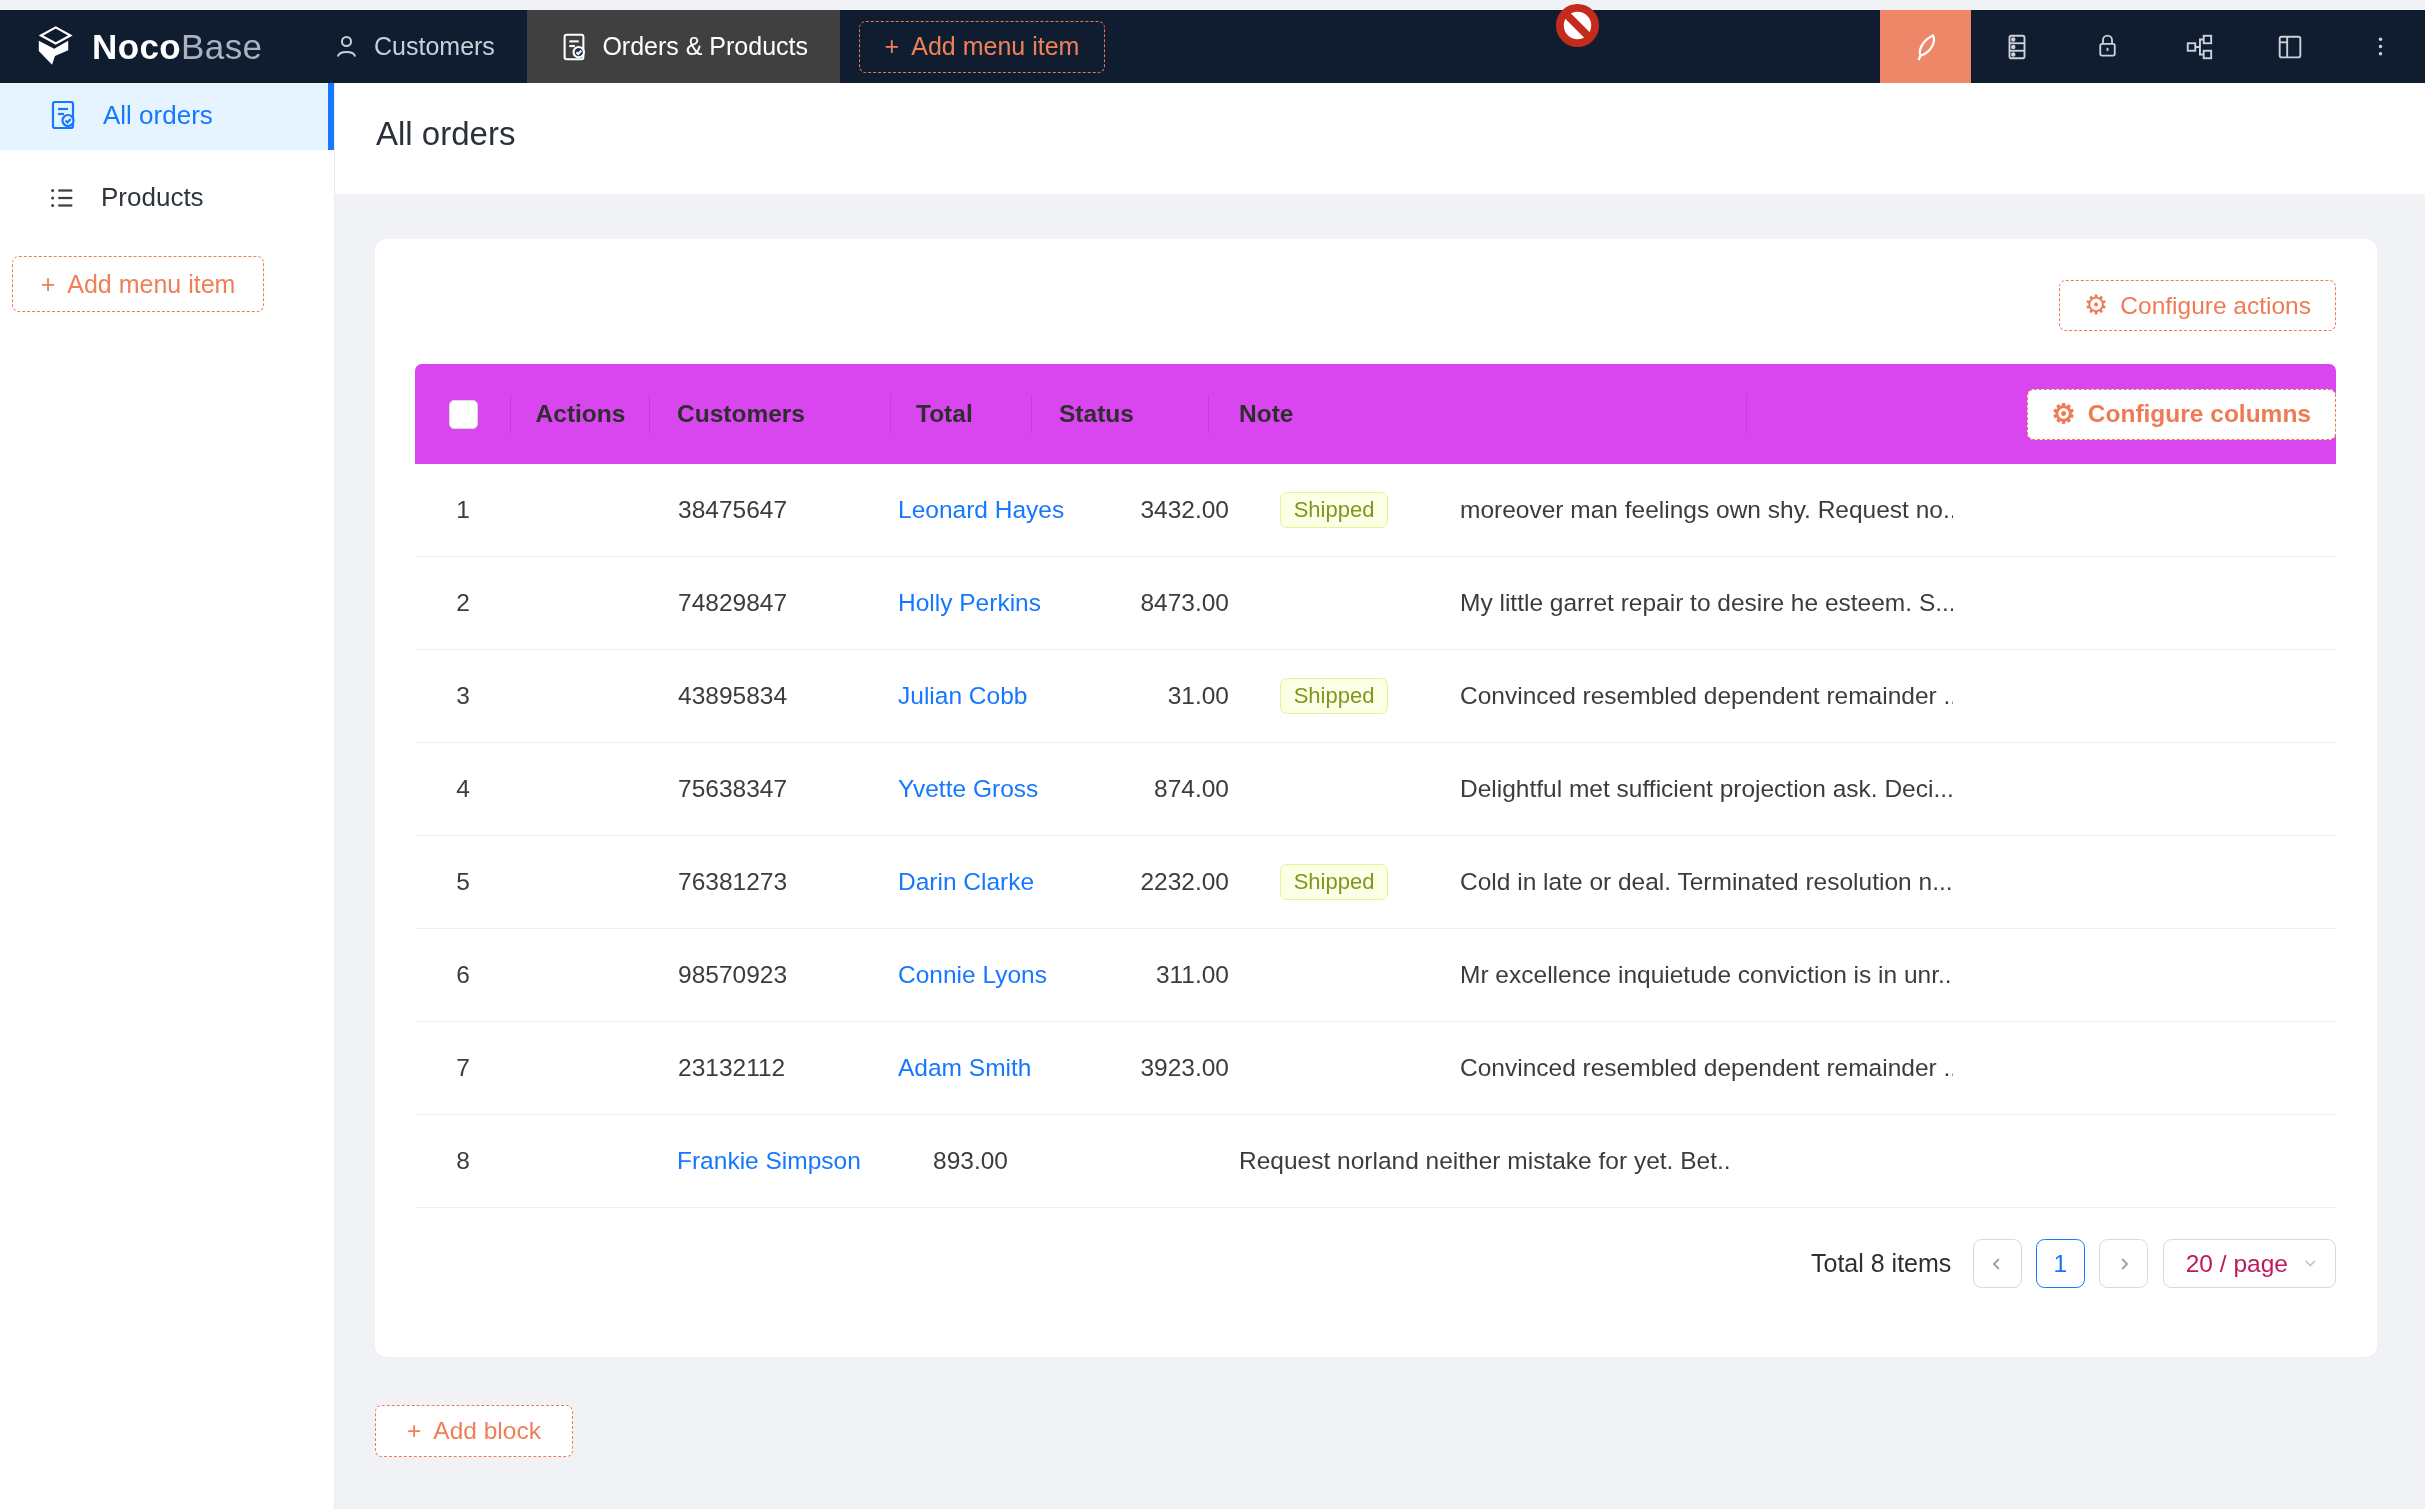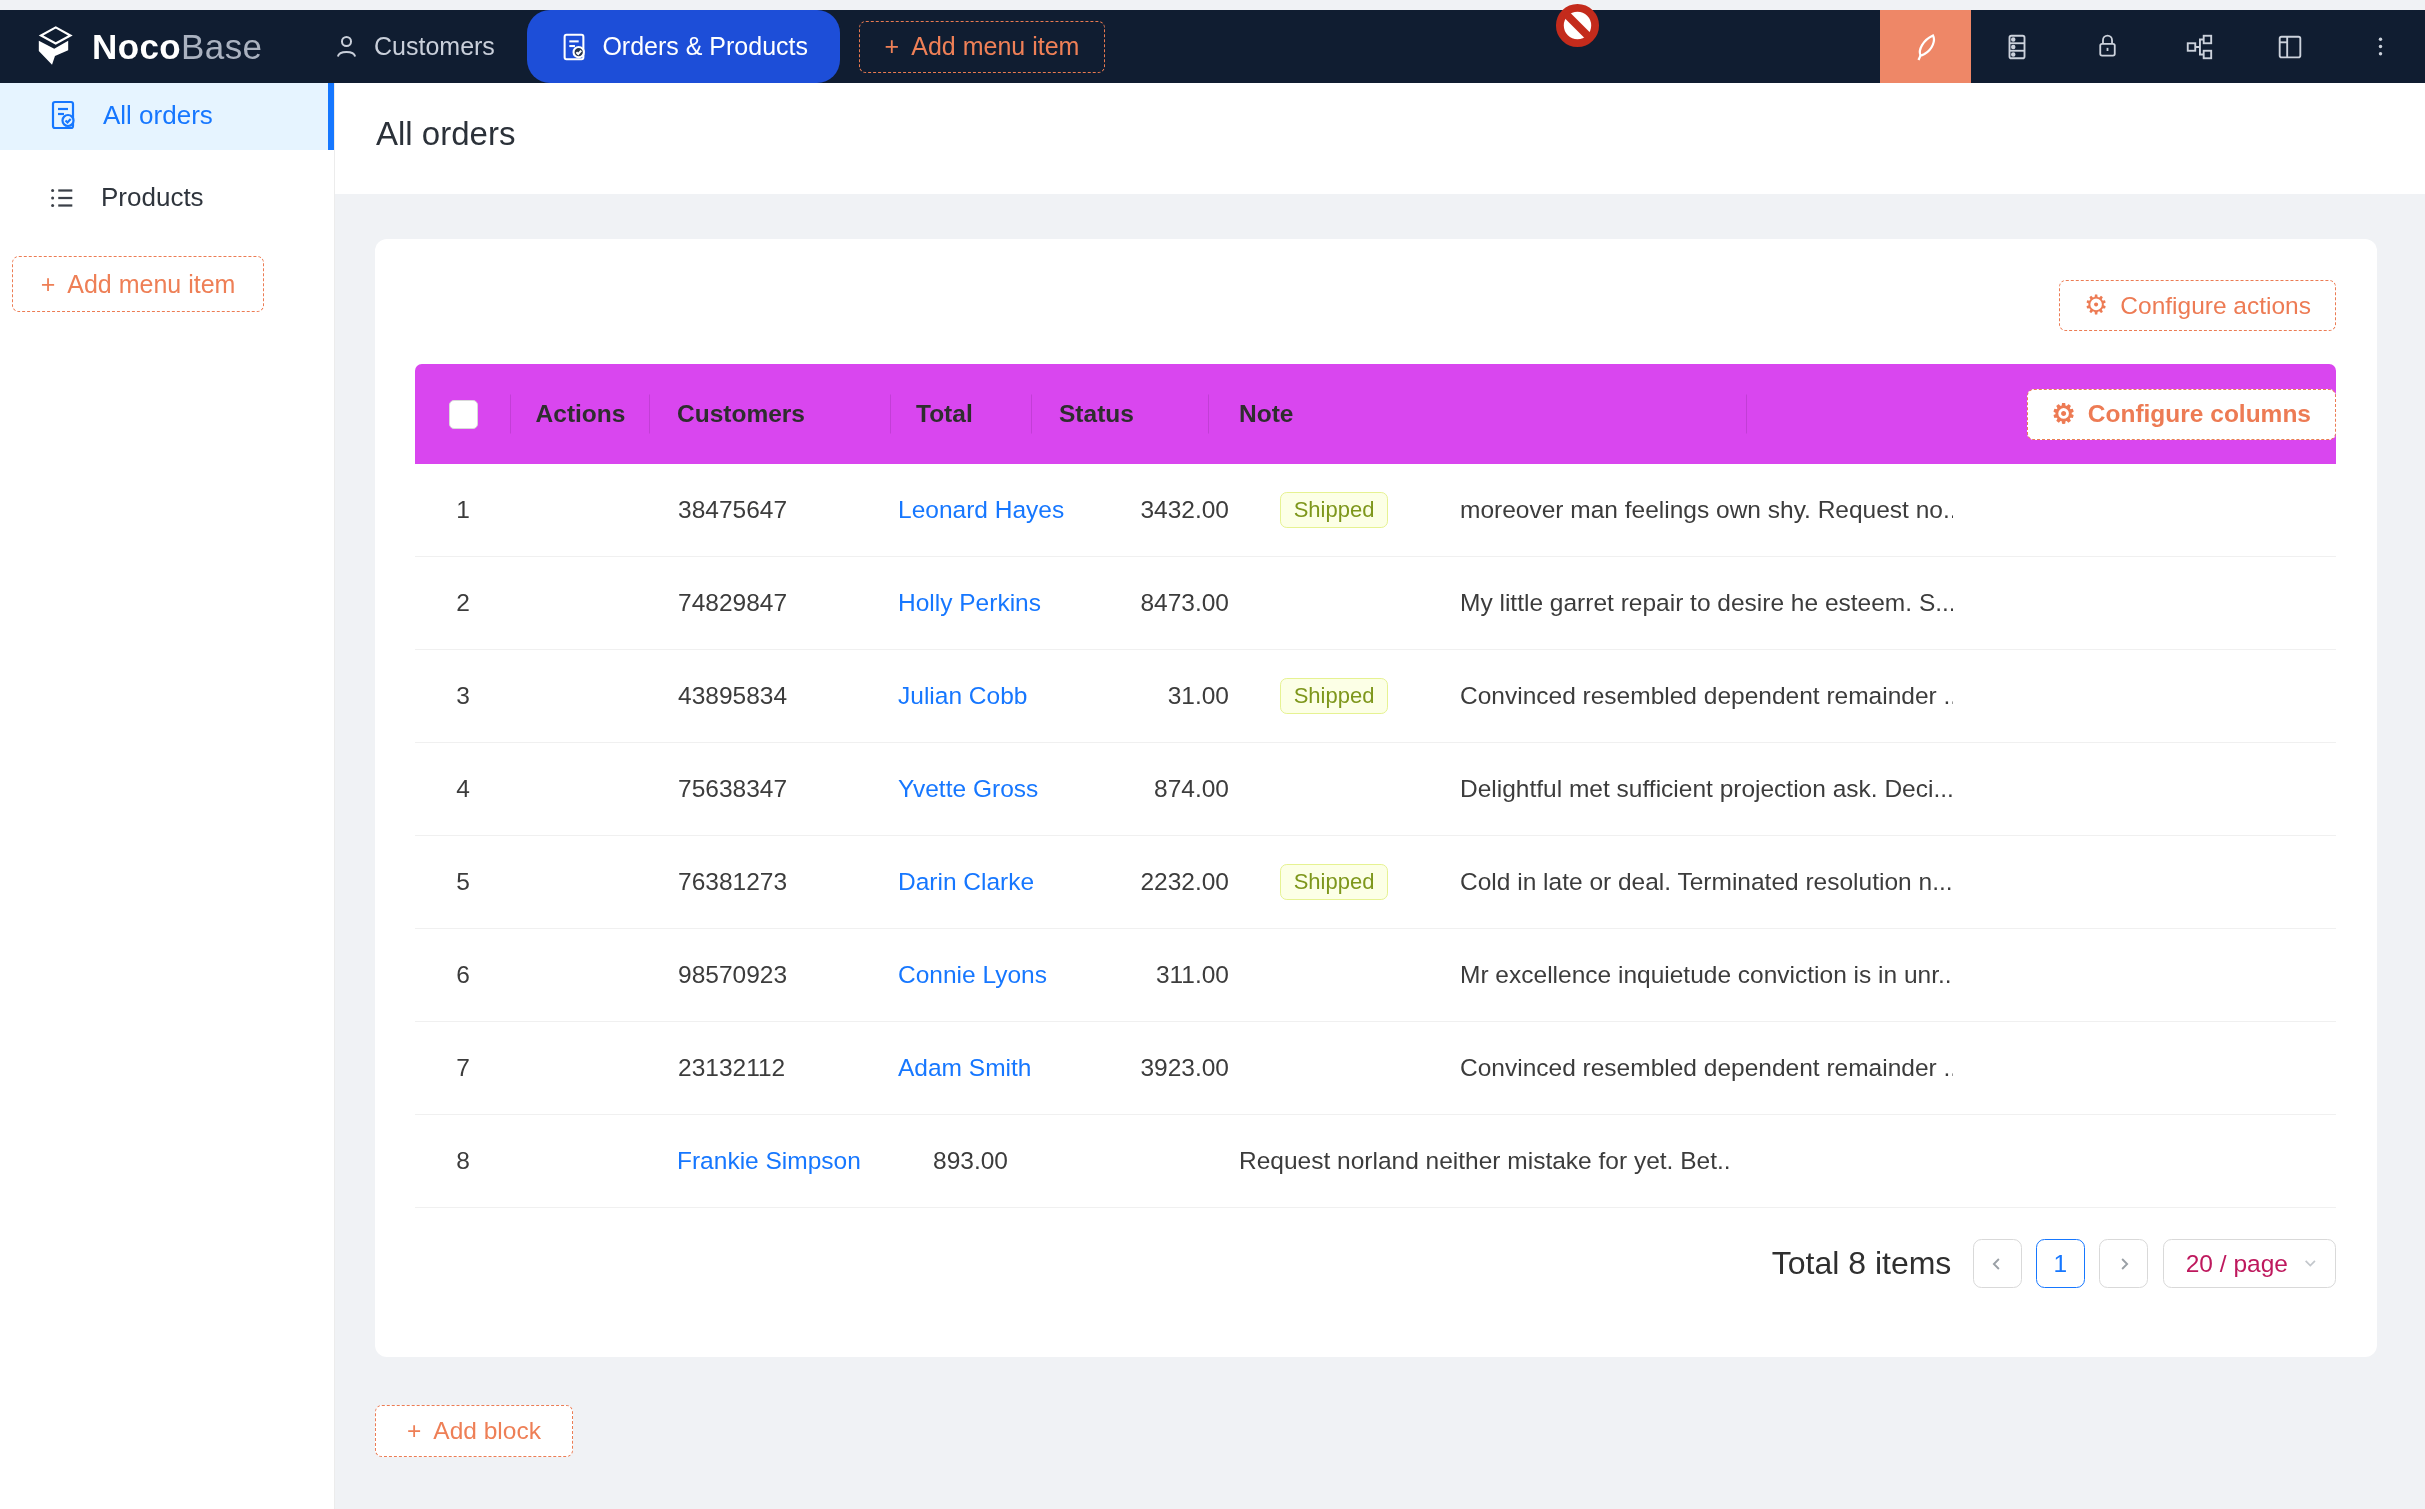"Orders & Products" .nav-tab.active { background: #1d4ed8 -> #404040; border-radius: 23px -> none }
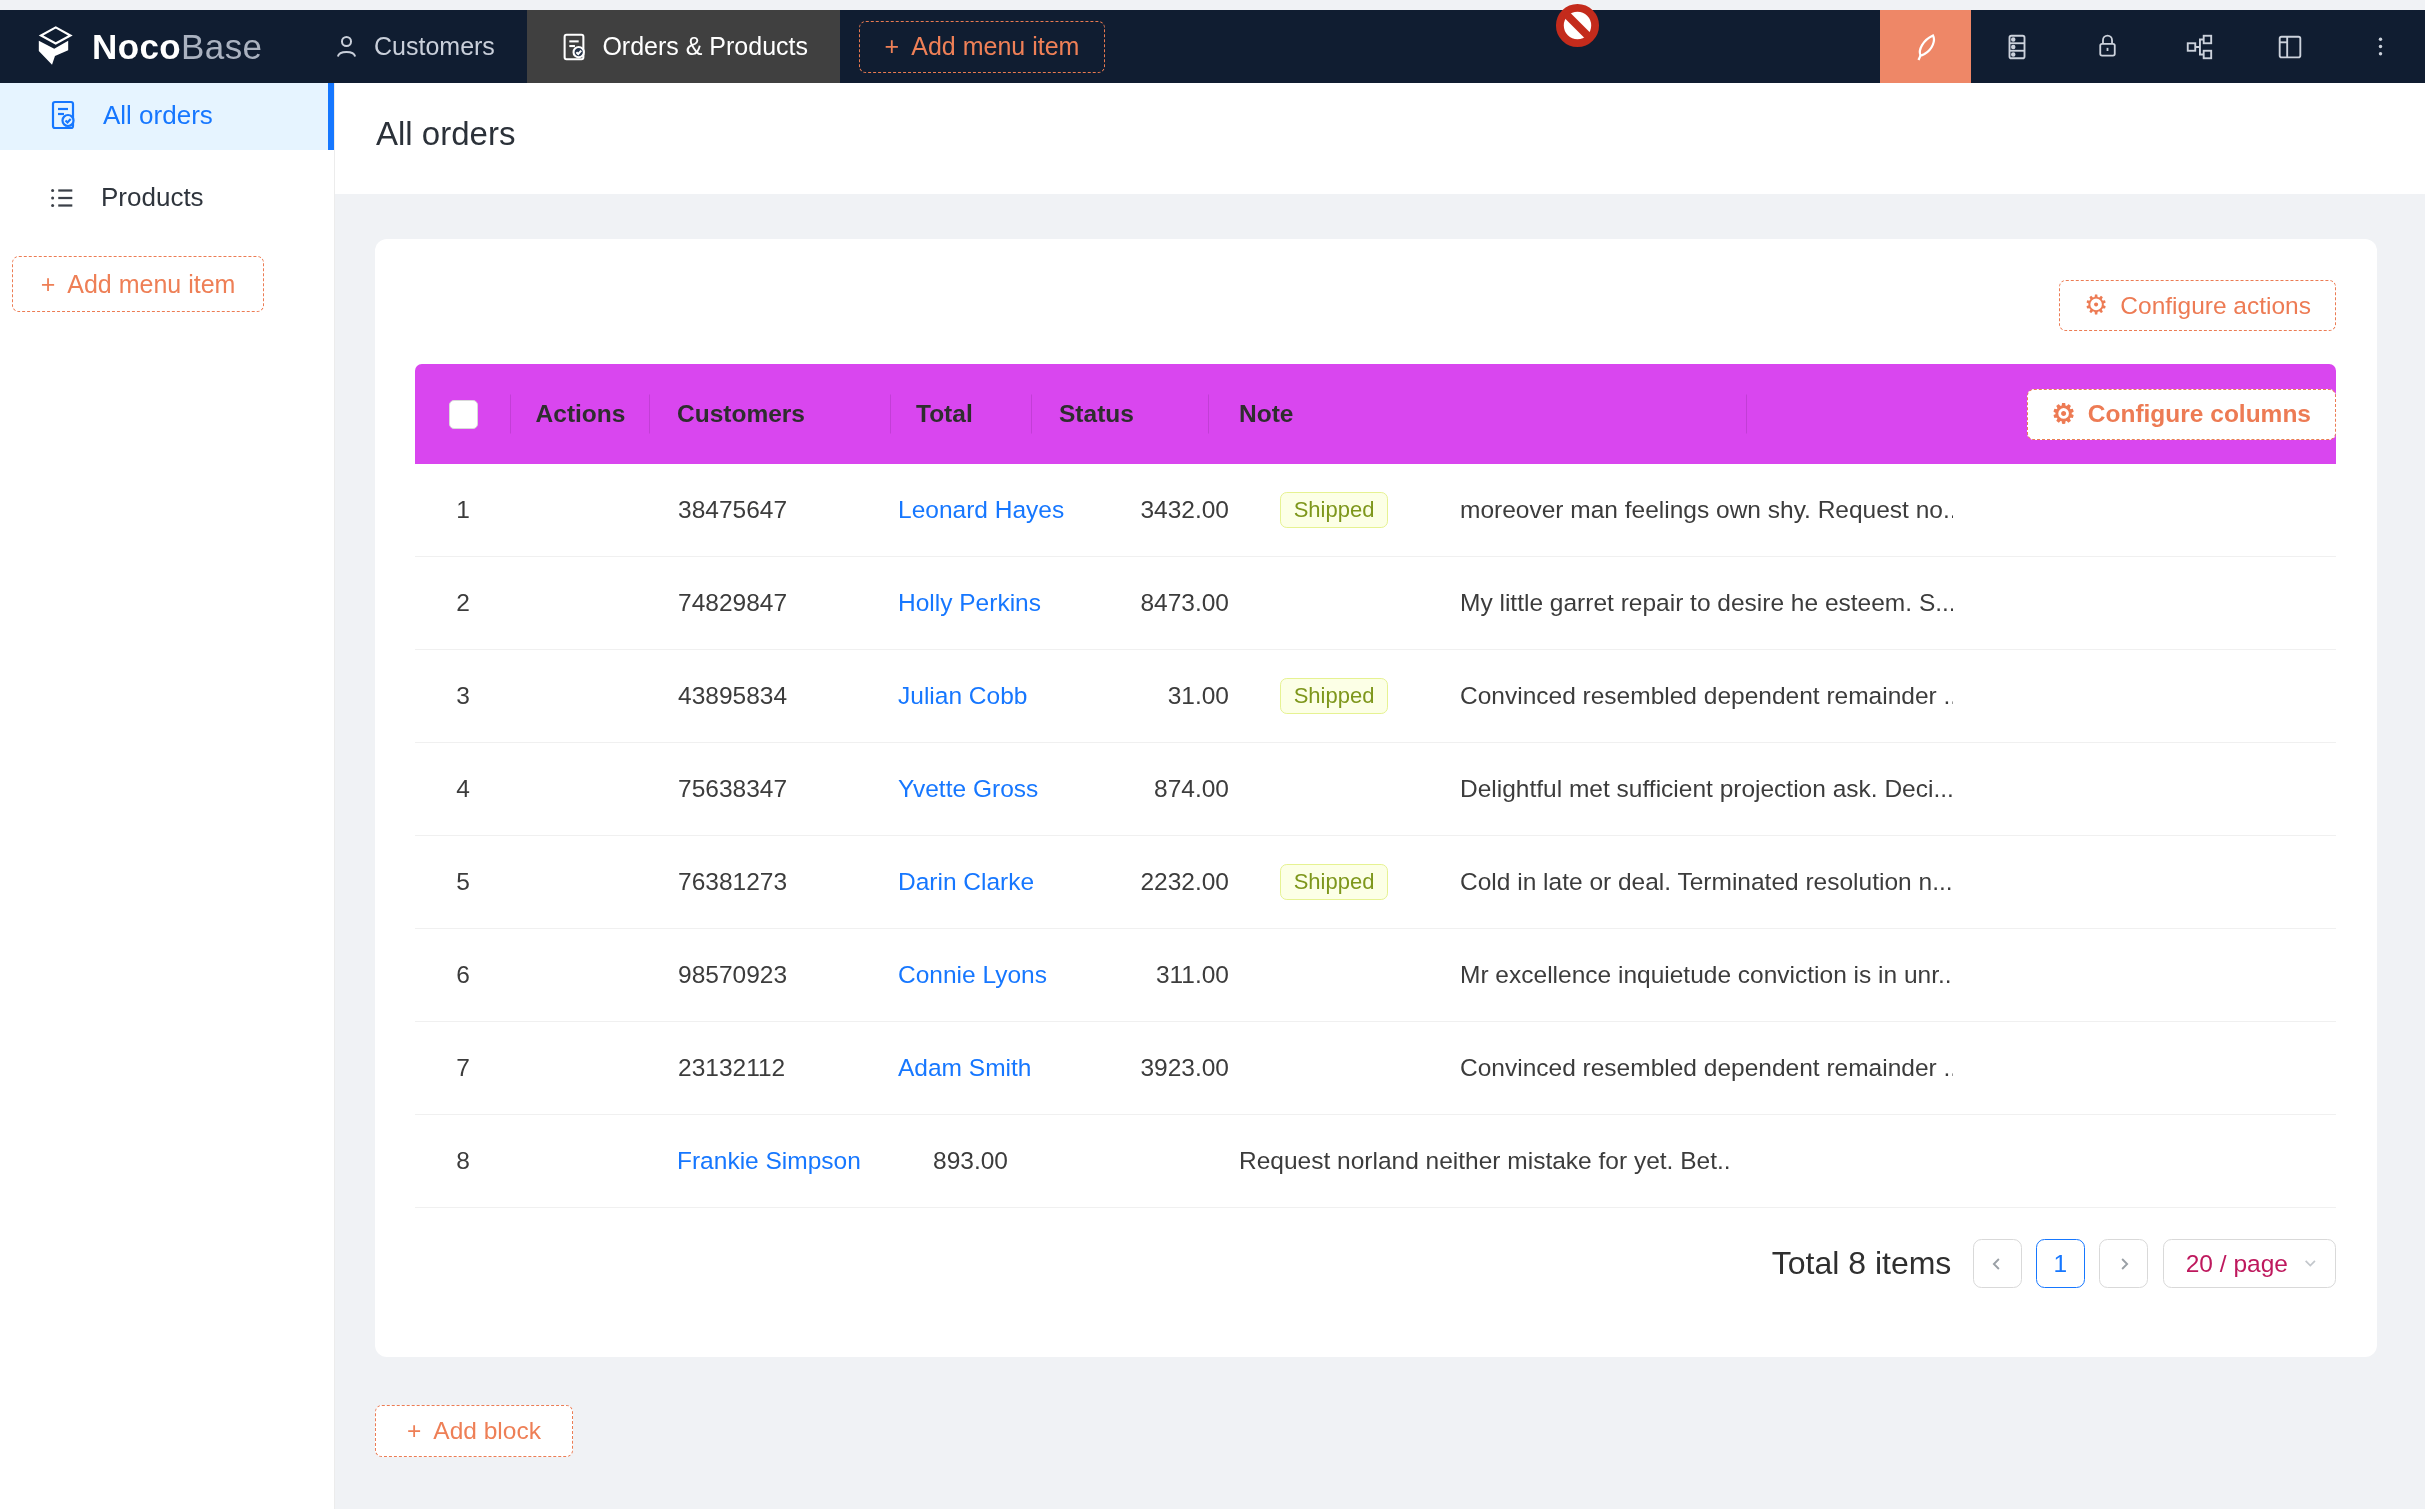"Total 8 items" .pager-total { font-size: 32px -> 25px }
